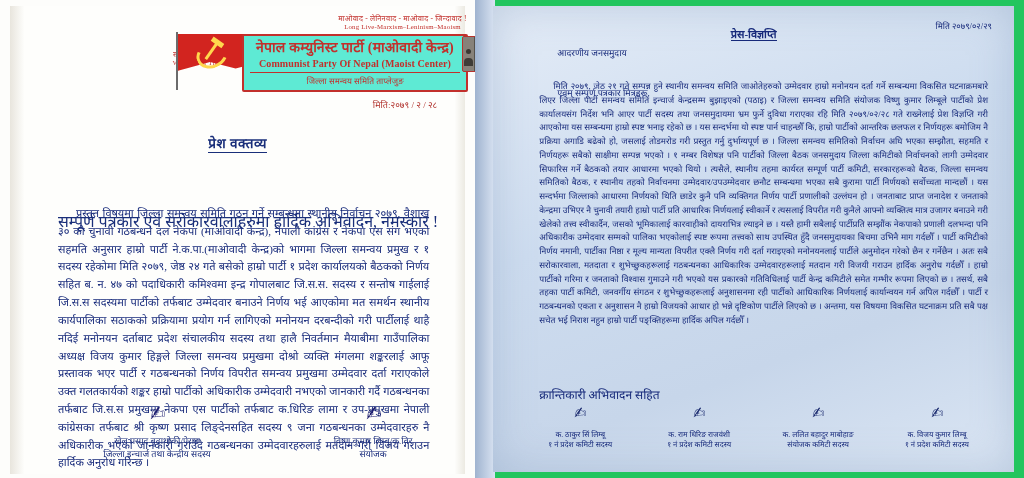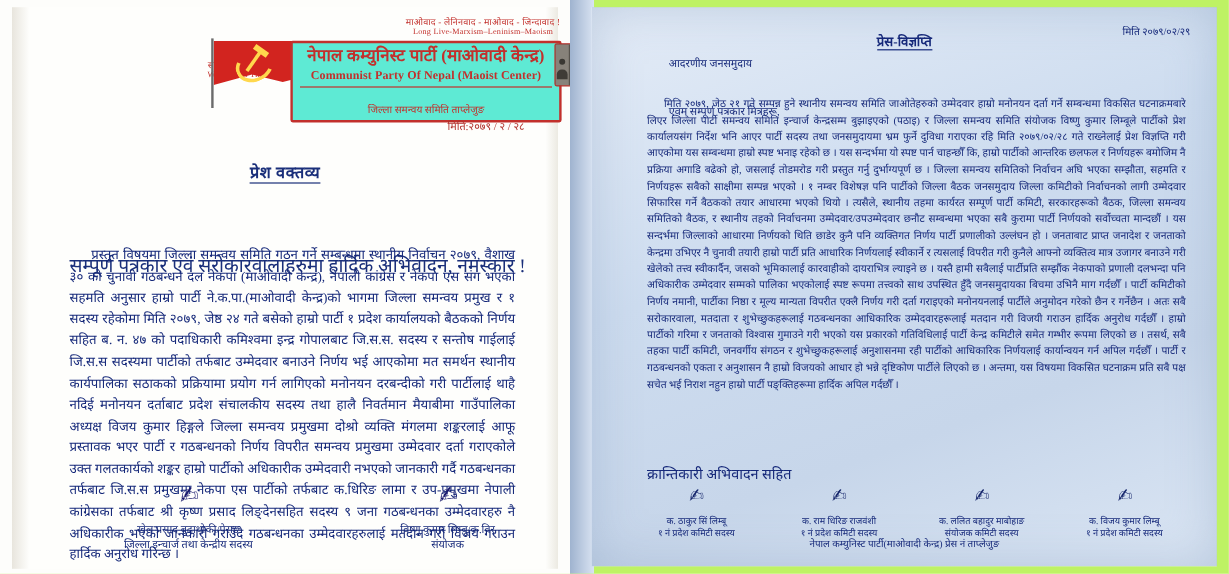"मिति २०७९/०२/२९" .right-sheet { background: #bef264 -> #22c55e }
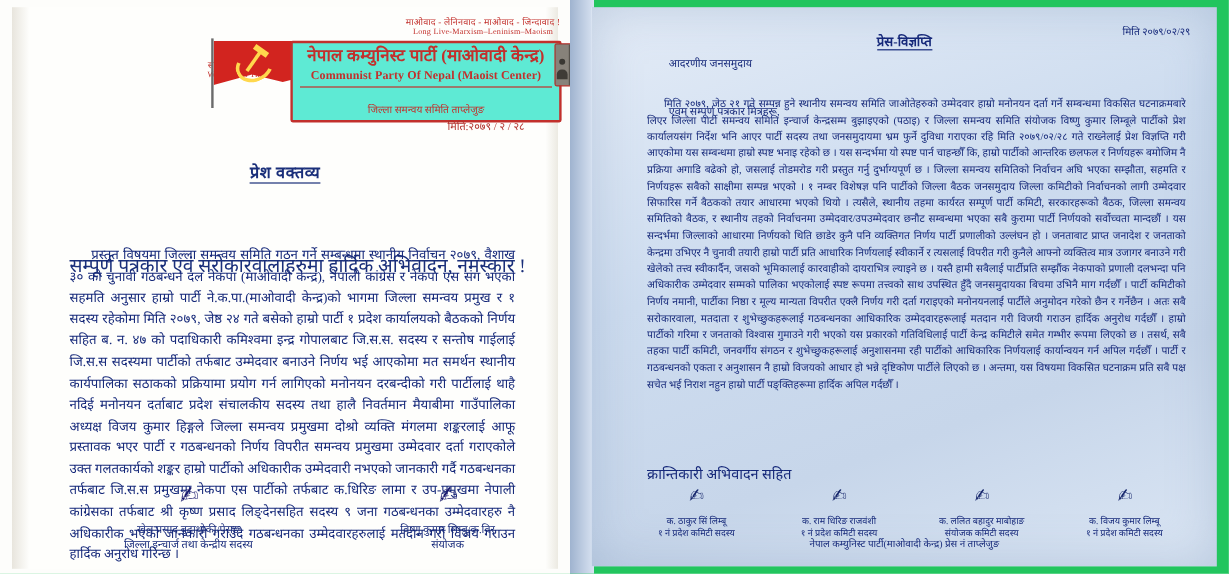"जिल्ला समन्वय समिति ताप्लेजुङ" .sub-title { padding-top: 12px -> 2px }
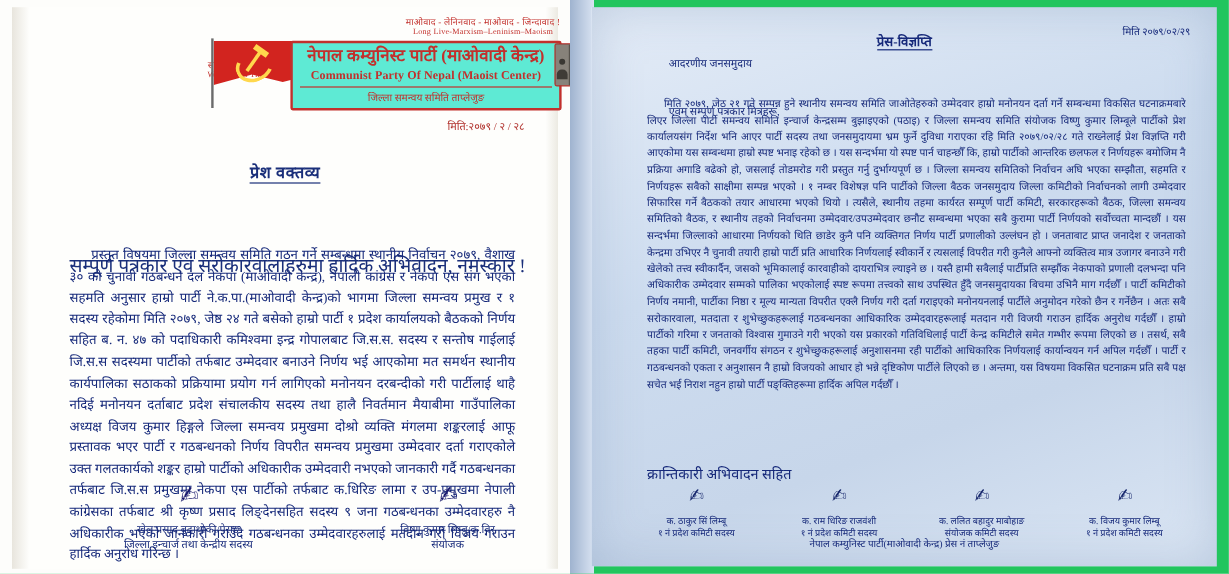"नेपाल कम्युनिस्ट पार्टी(माओवादी केन्द्र)" div.r-foot { html: <div>नेपाल कम्युनिस्ट पार्टी(माओवादी केन्द्र) प्रेस नं ताप्लेजुङ</div> -> none }
